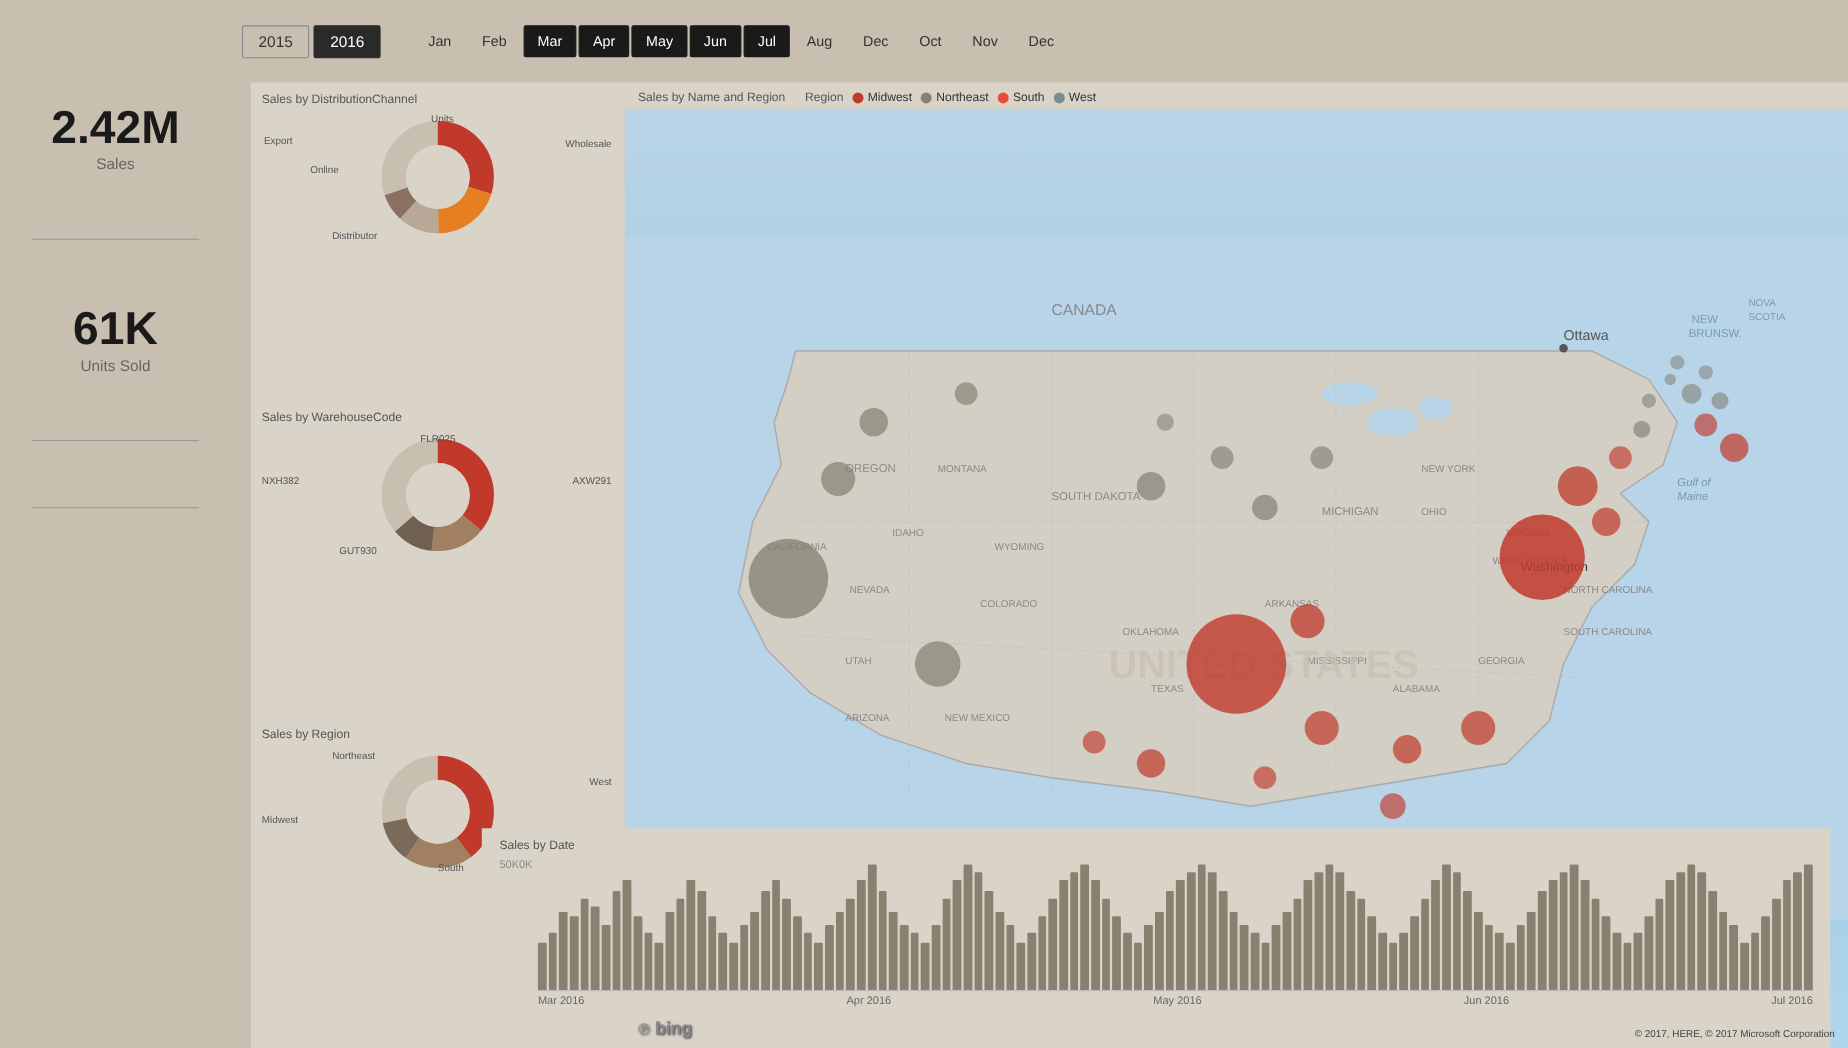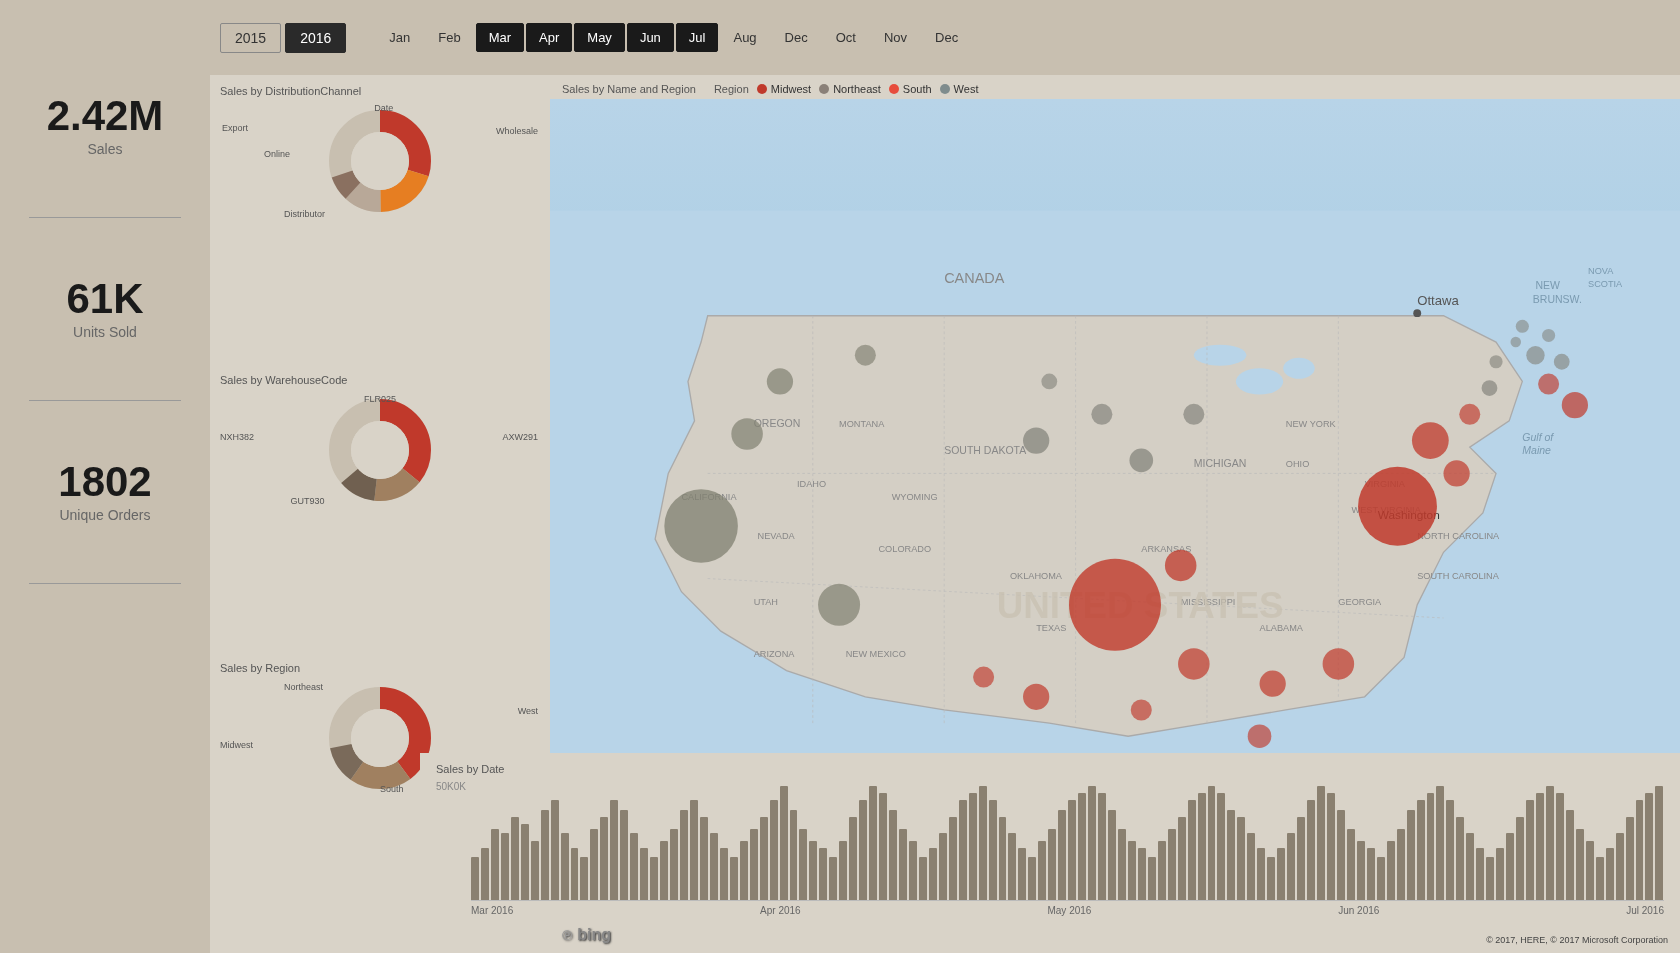"2.42M" .main-layout { gap: 0 -> 18px }
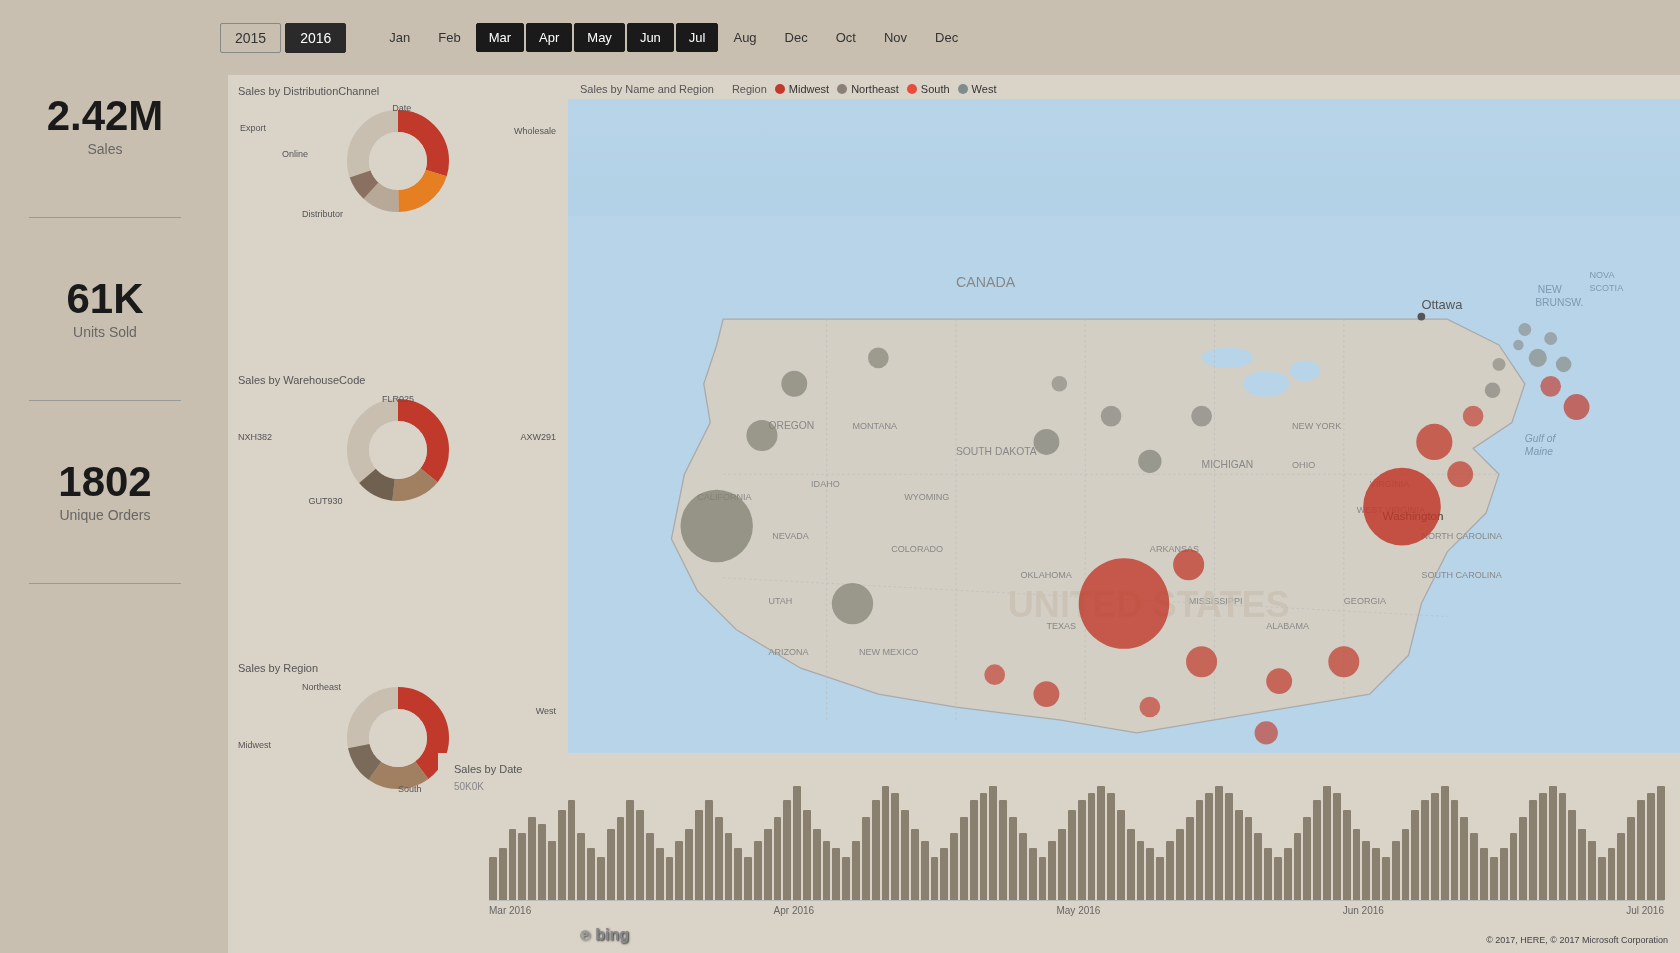"Date" div { text: Date -> Units }
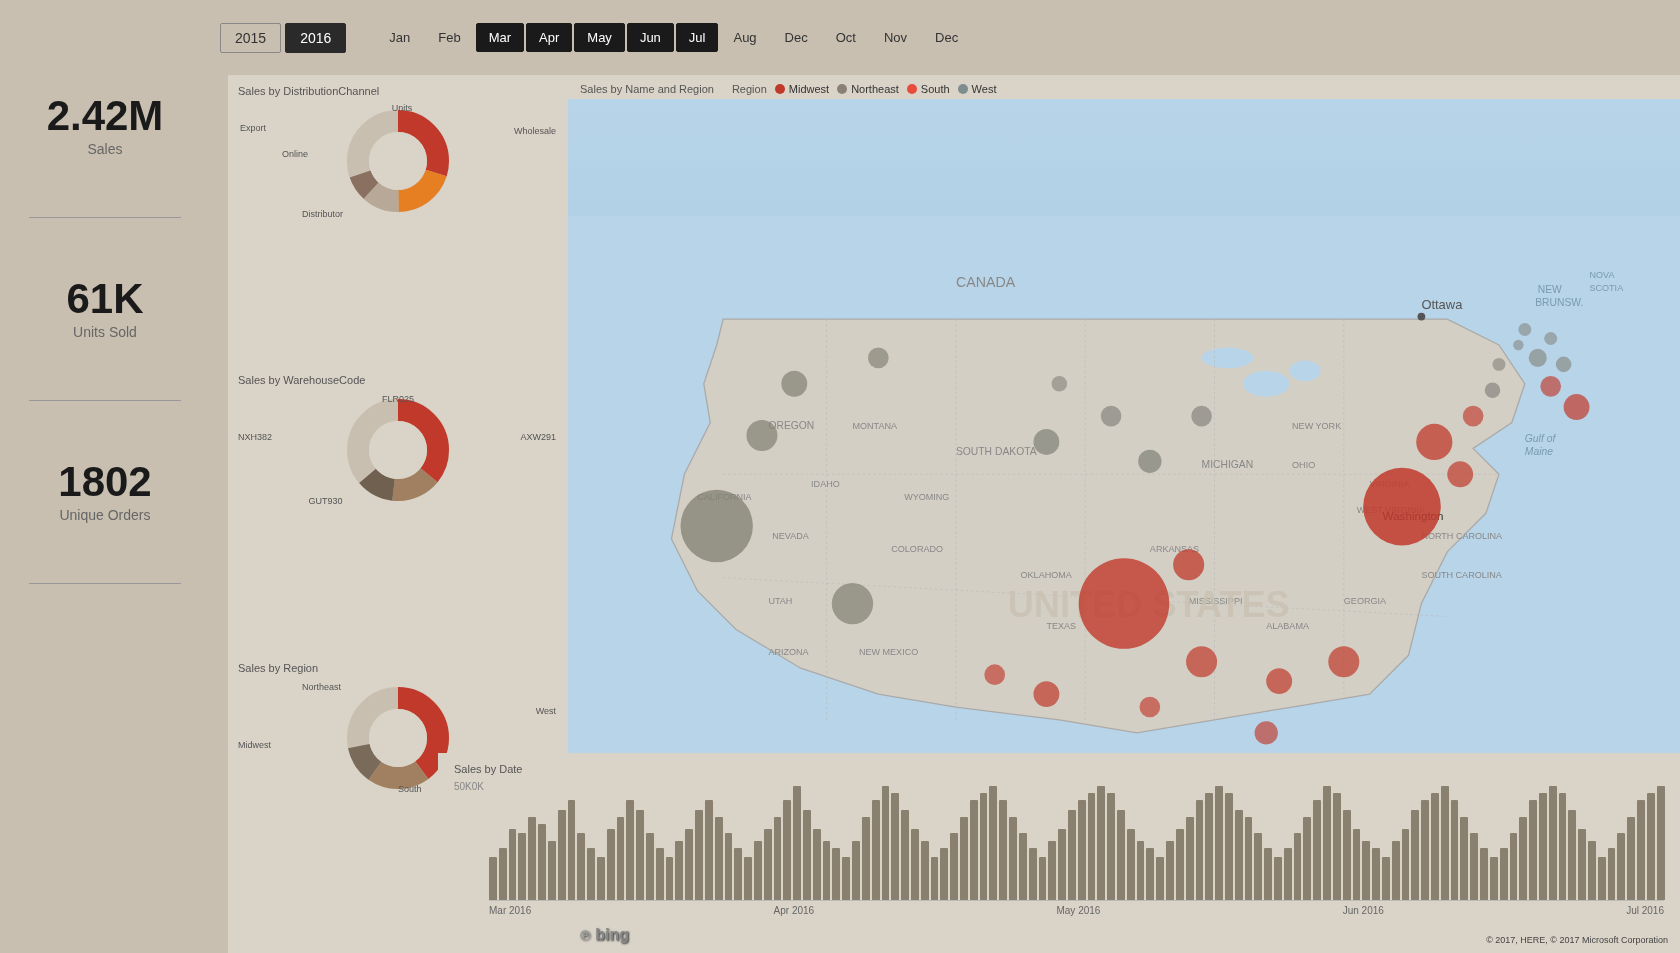"1802" div.kpi-item { html: <div> <span>1802</span> <span>Unique Orders</span> </div> -> none }
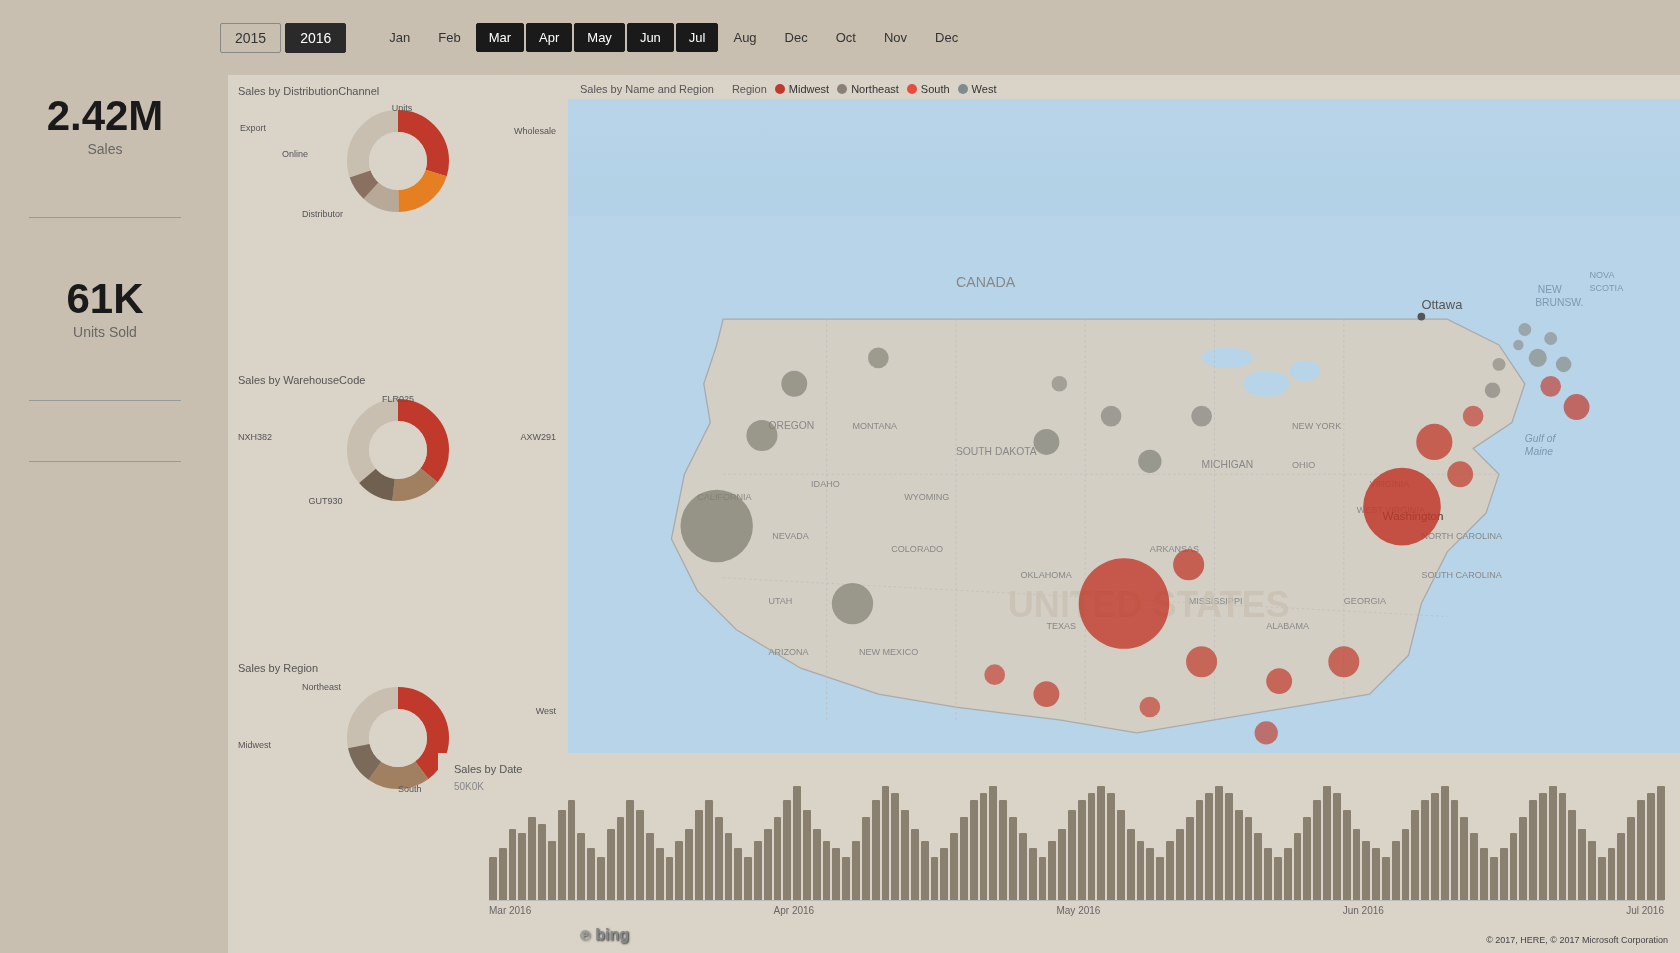"Sales by Date" .bottom-section { right: 0 -> 16px }
